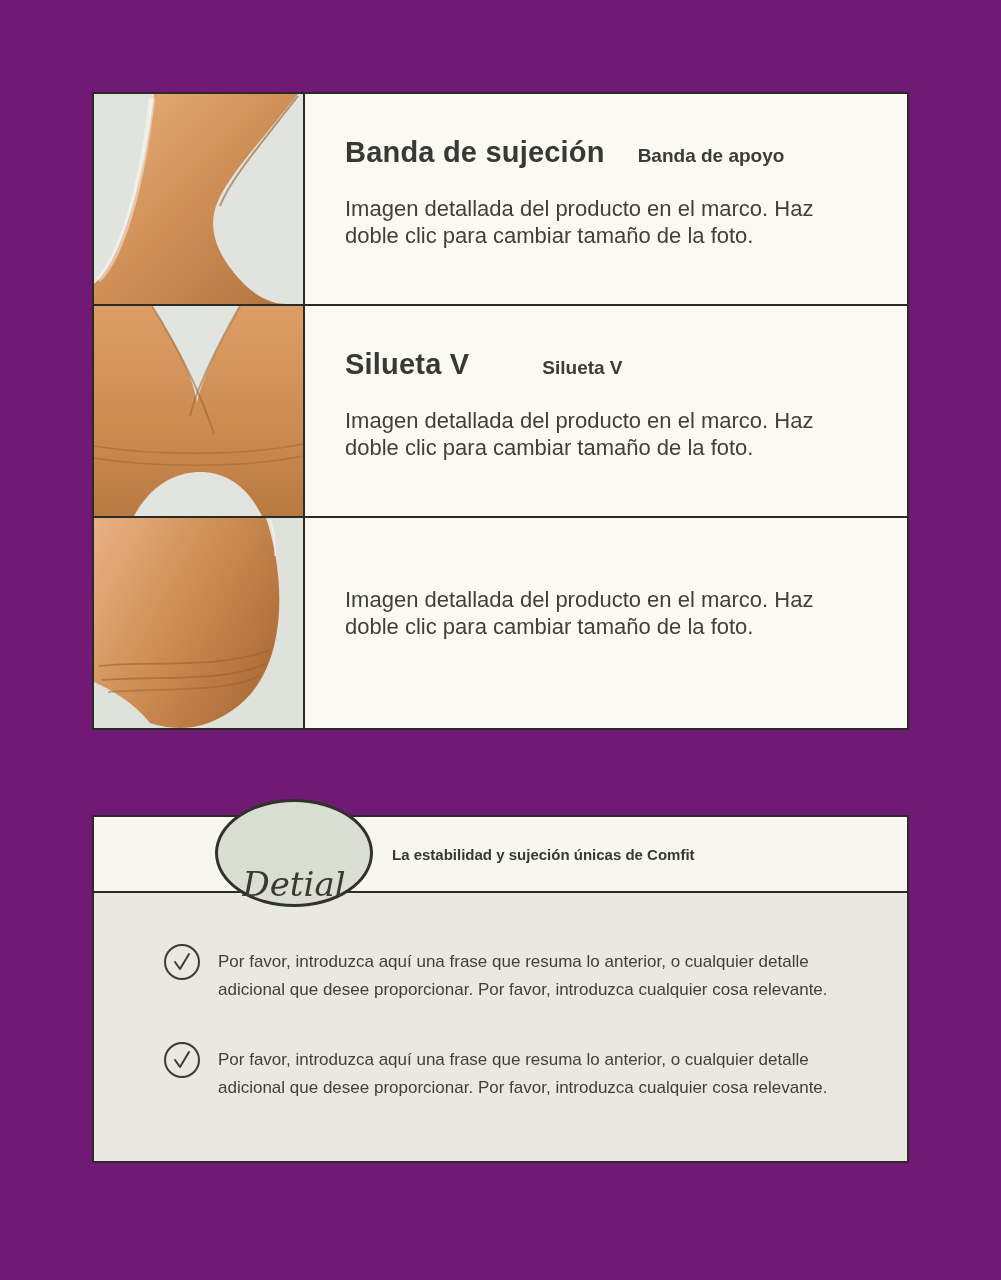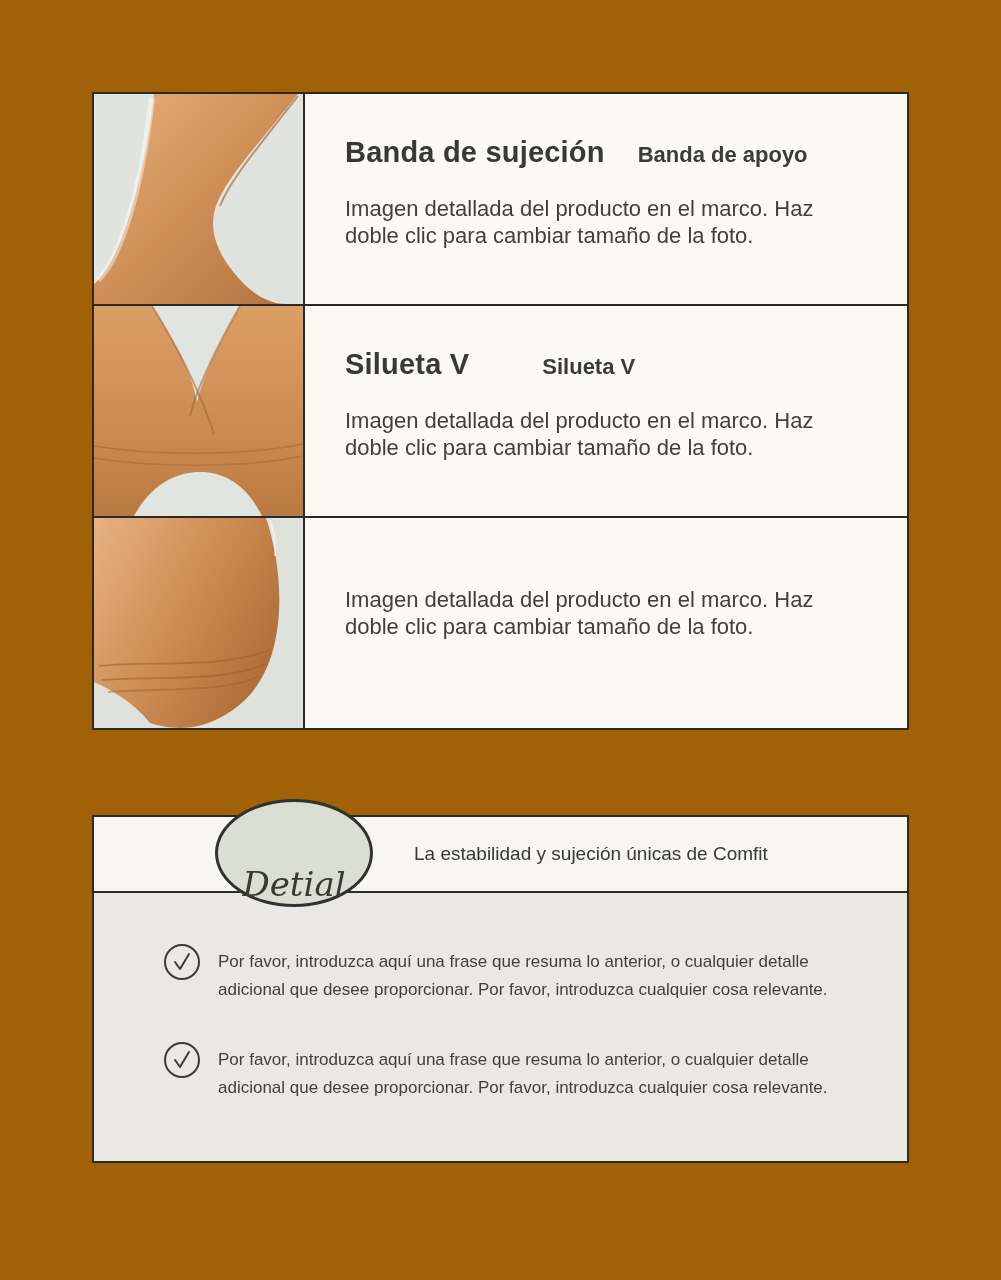"Banda de sujeción" .stage { background: #a16207 -> #701a75 }
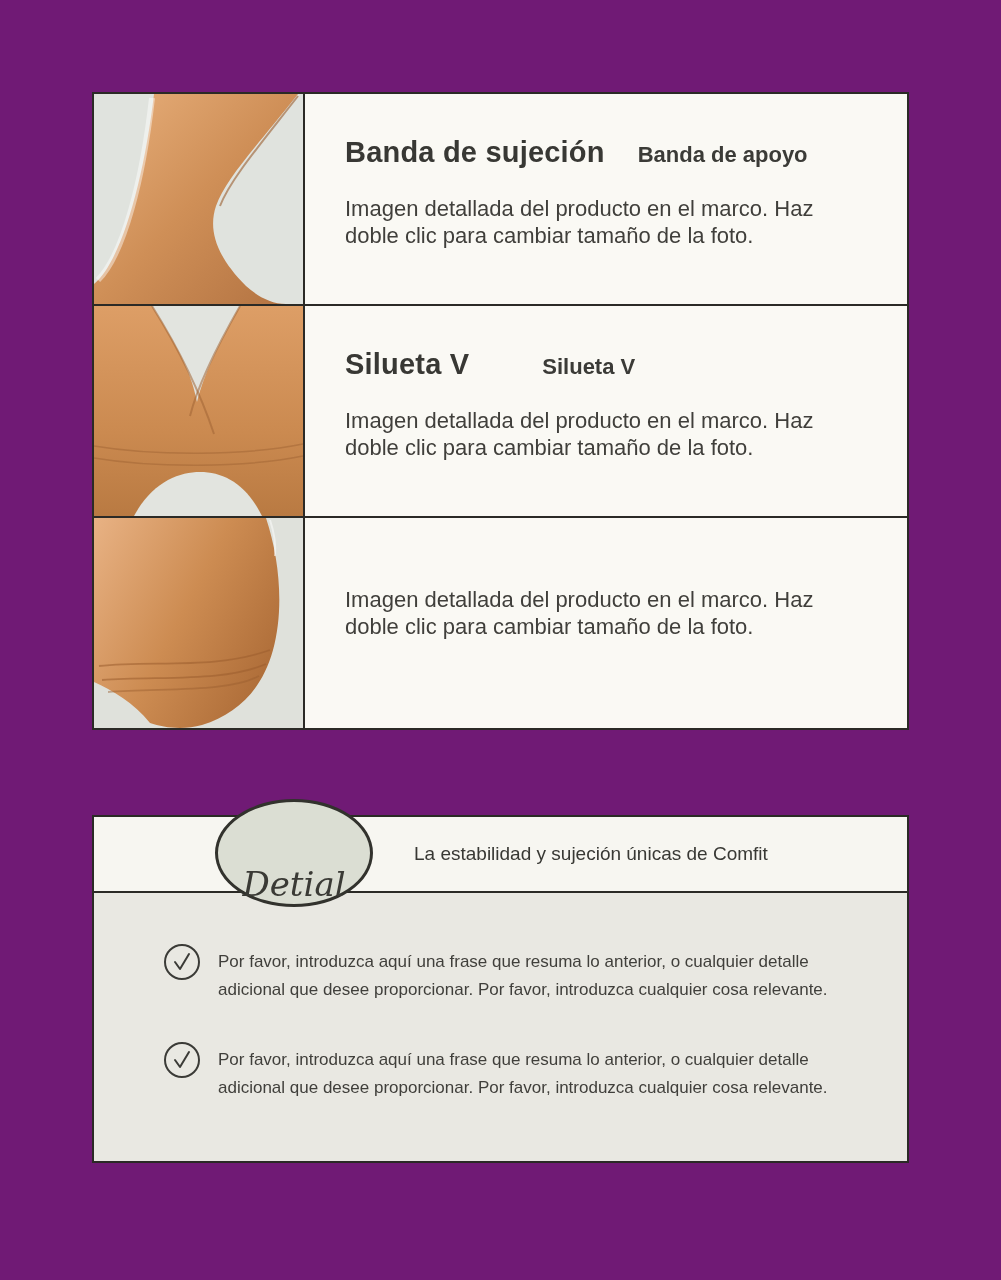"Banda de apoyo" .row-subtitle { font-size: 22px -> 19px }
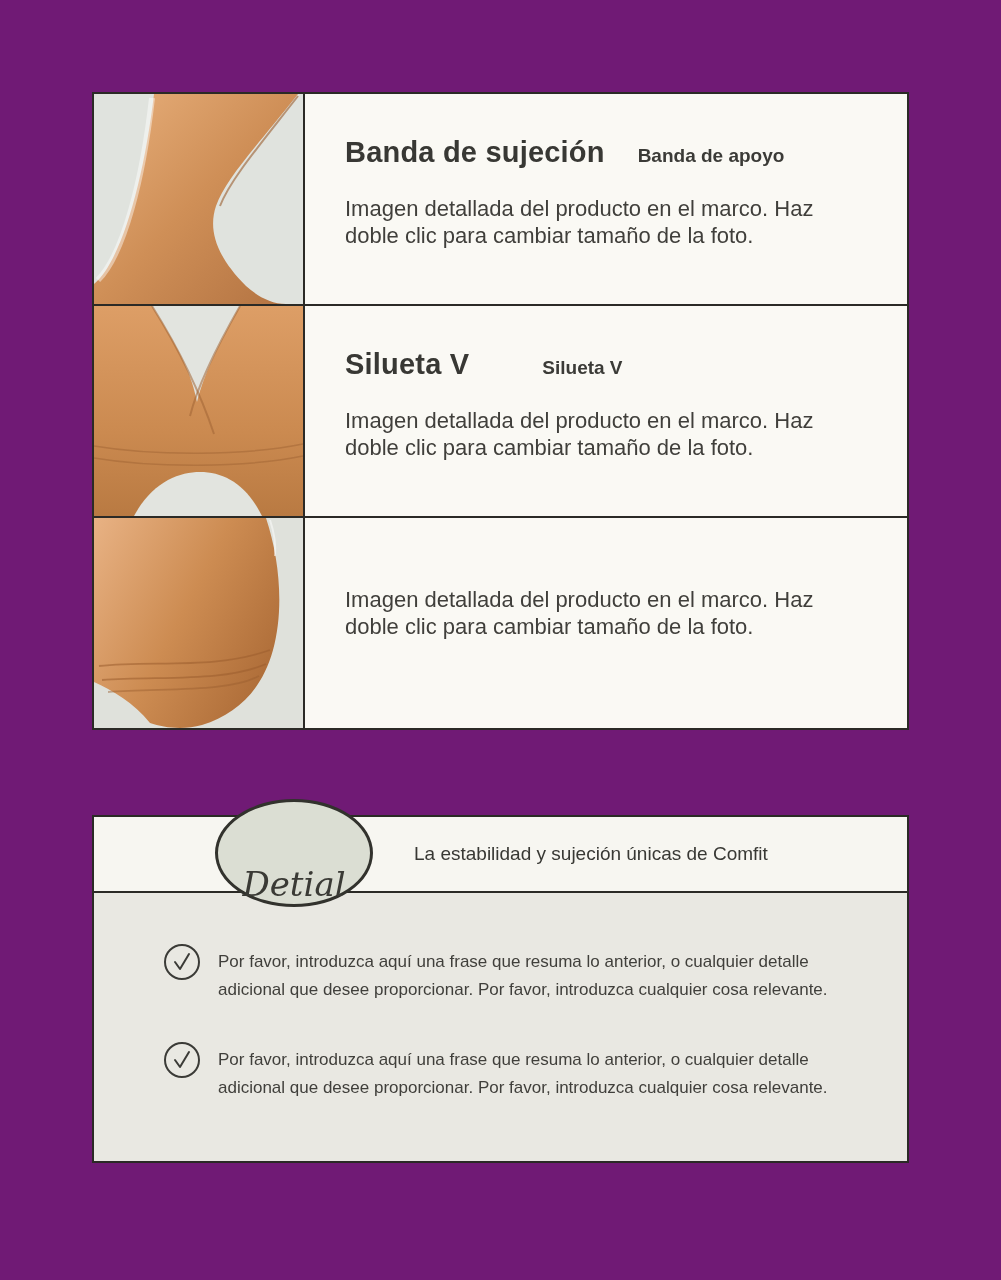"La estabilidad y sujeción únicas" .detail-heading { font-size: 19px -> 15px; font-weight: normal -> bold; left: 320px -> 298px }
